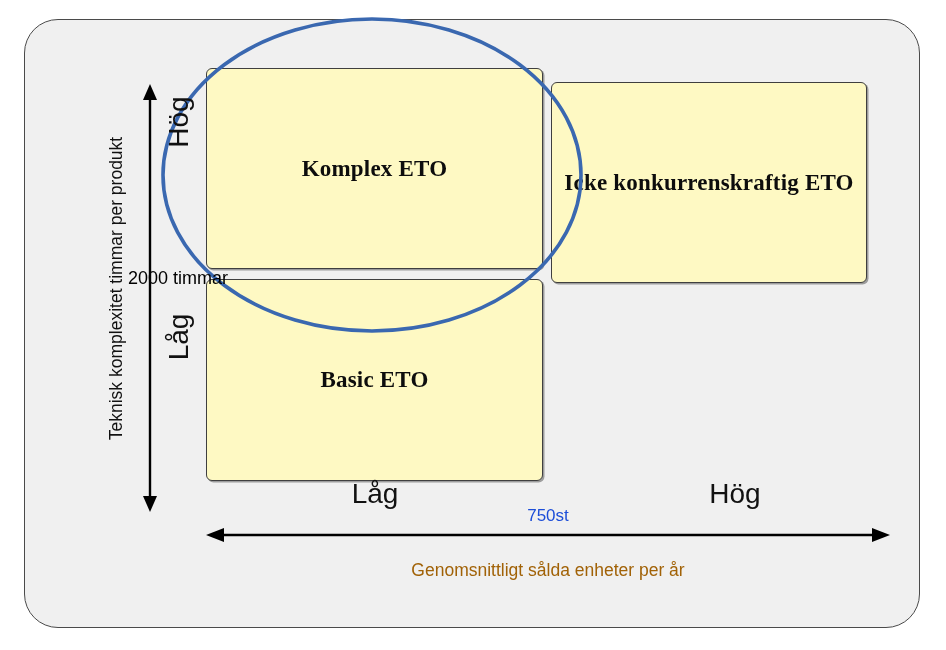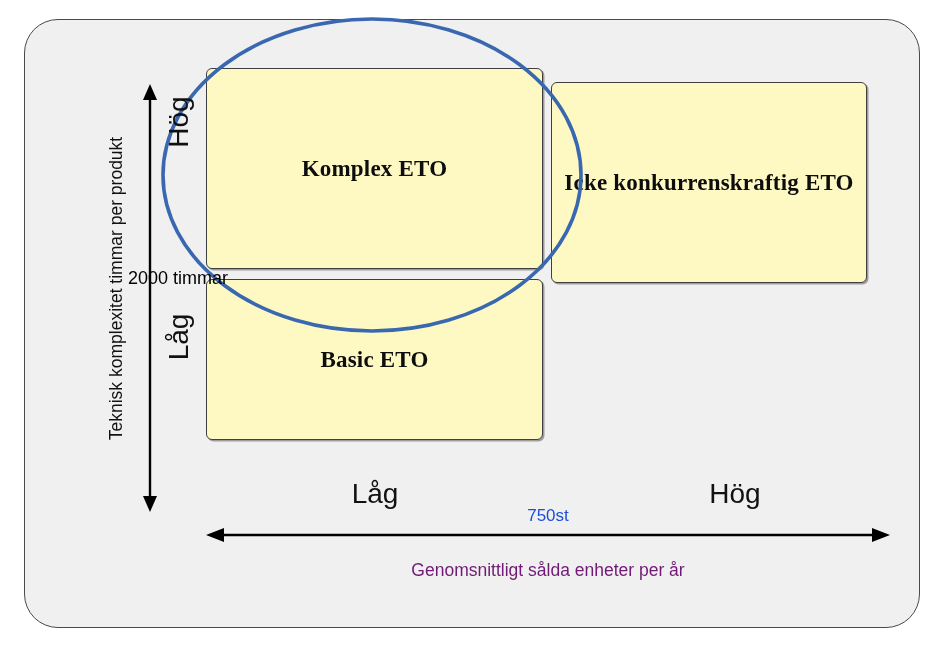"Basic ETO" #quad-bl { height: 161px -> 202px }
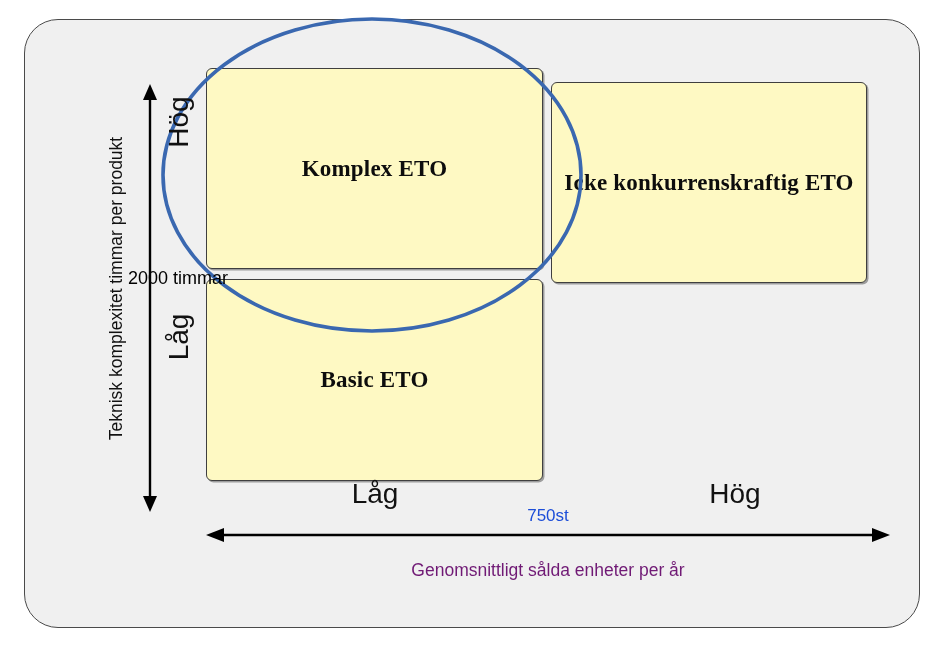"Genomsnittligt sålda enheter per år" .axis-title-x { color: #701a75 -> #a16207 }
